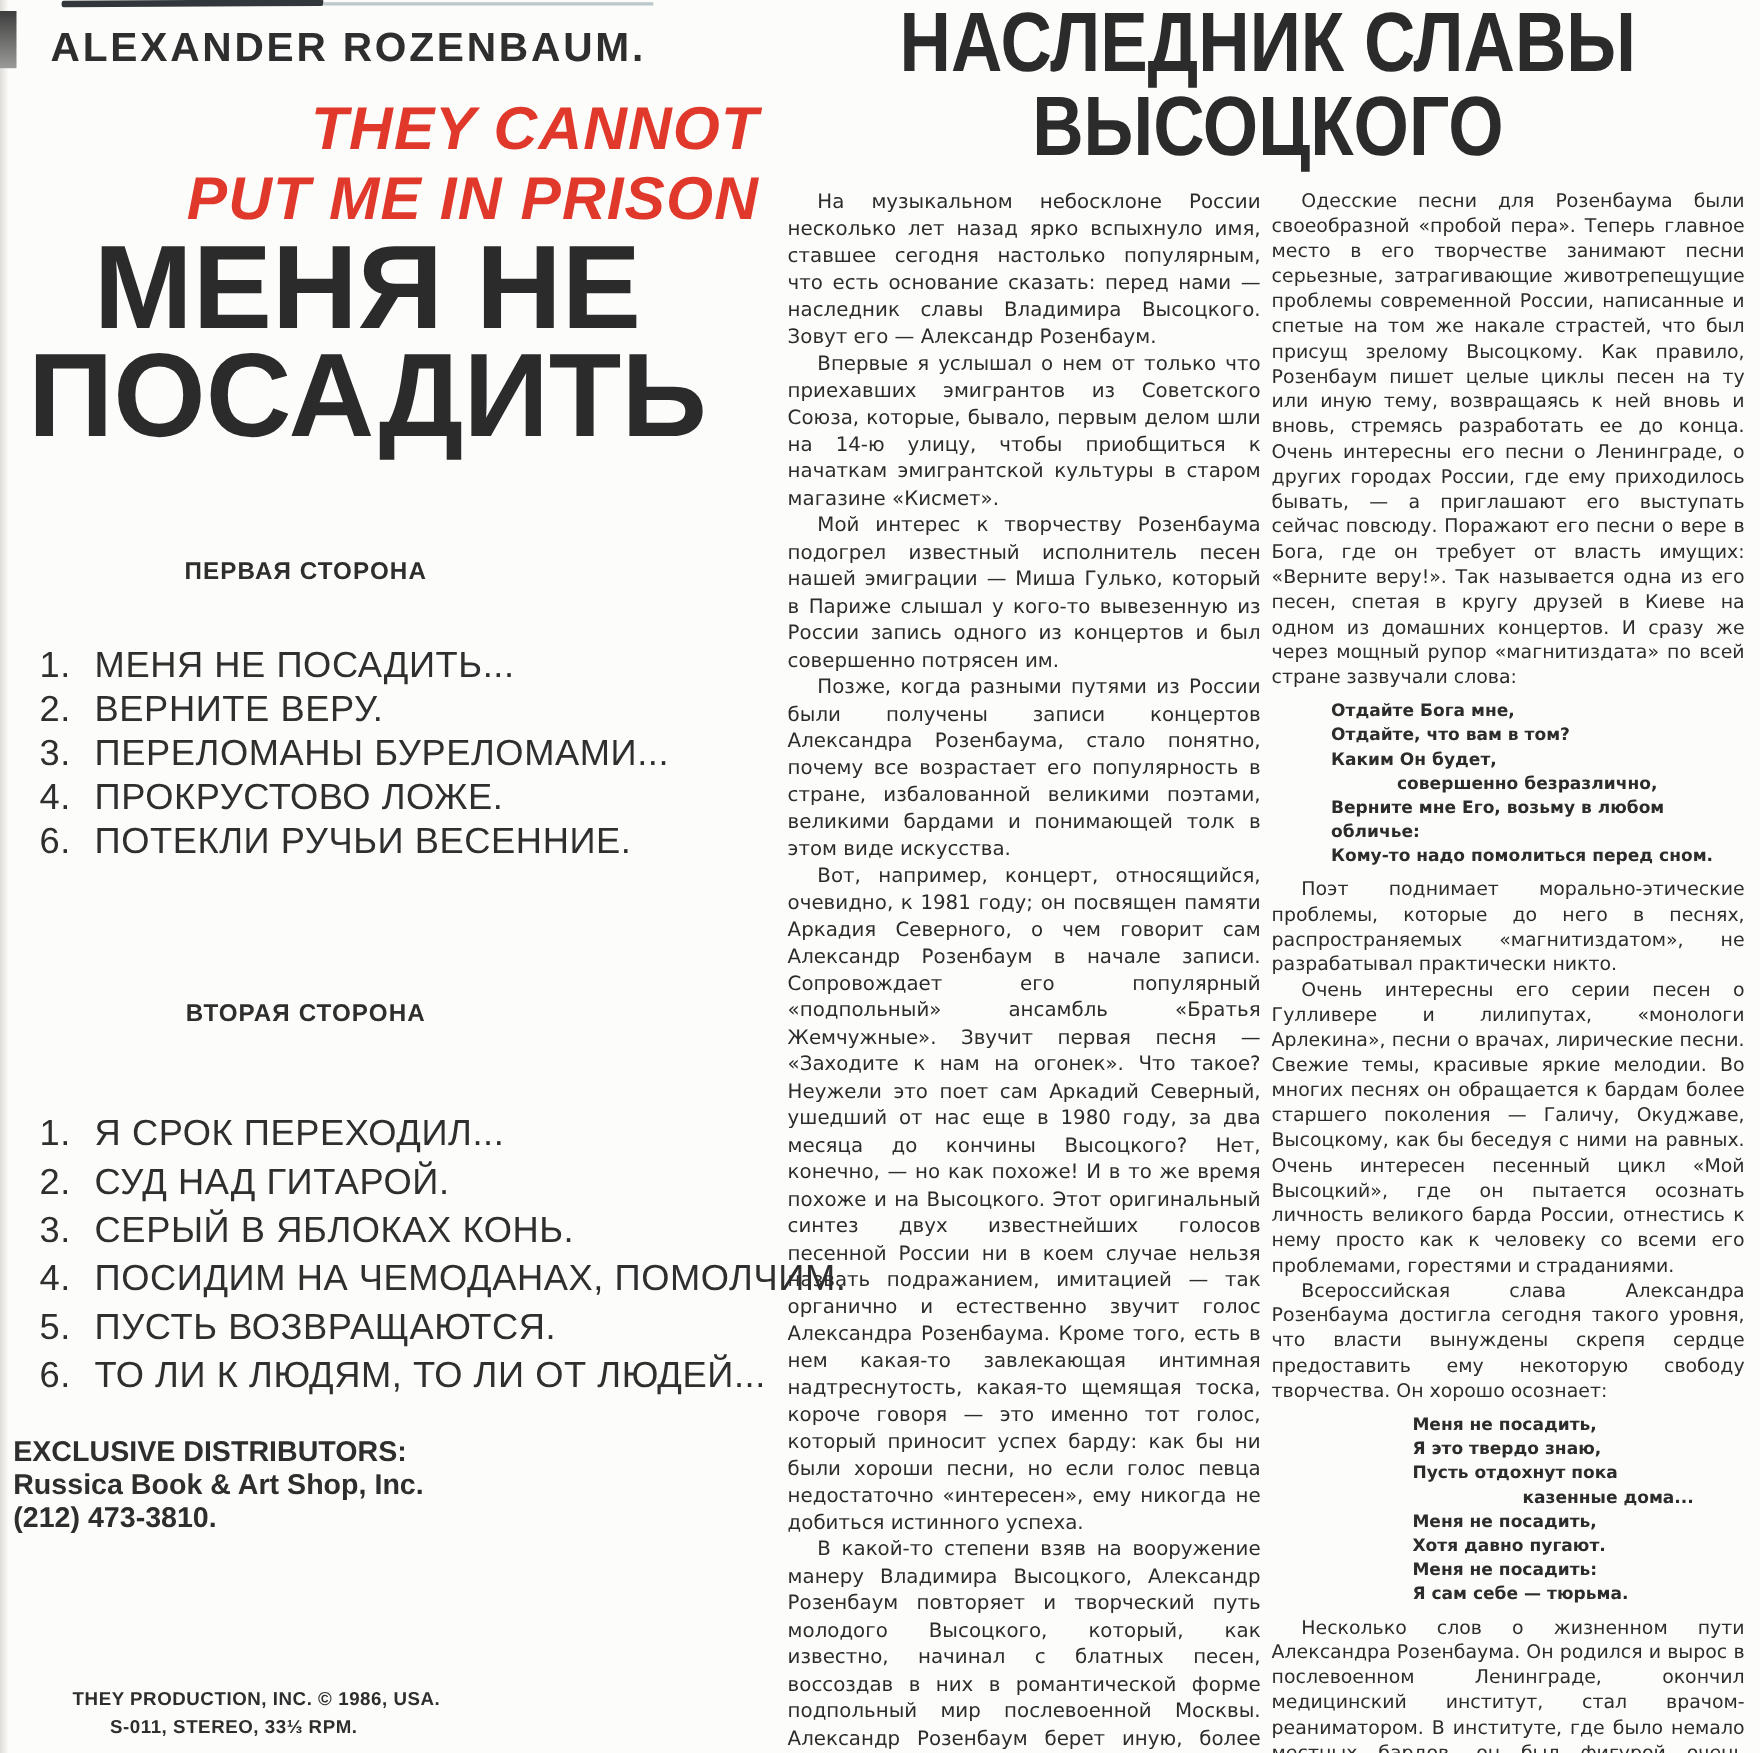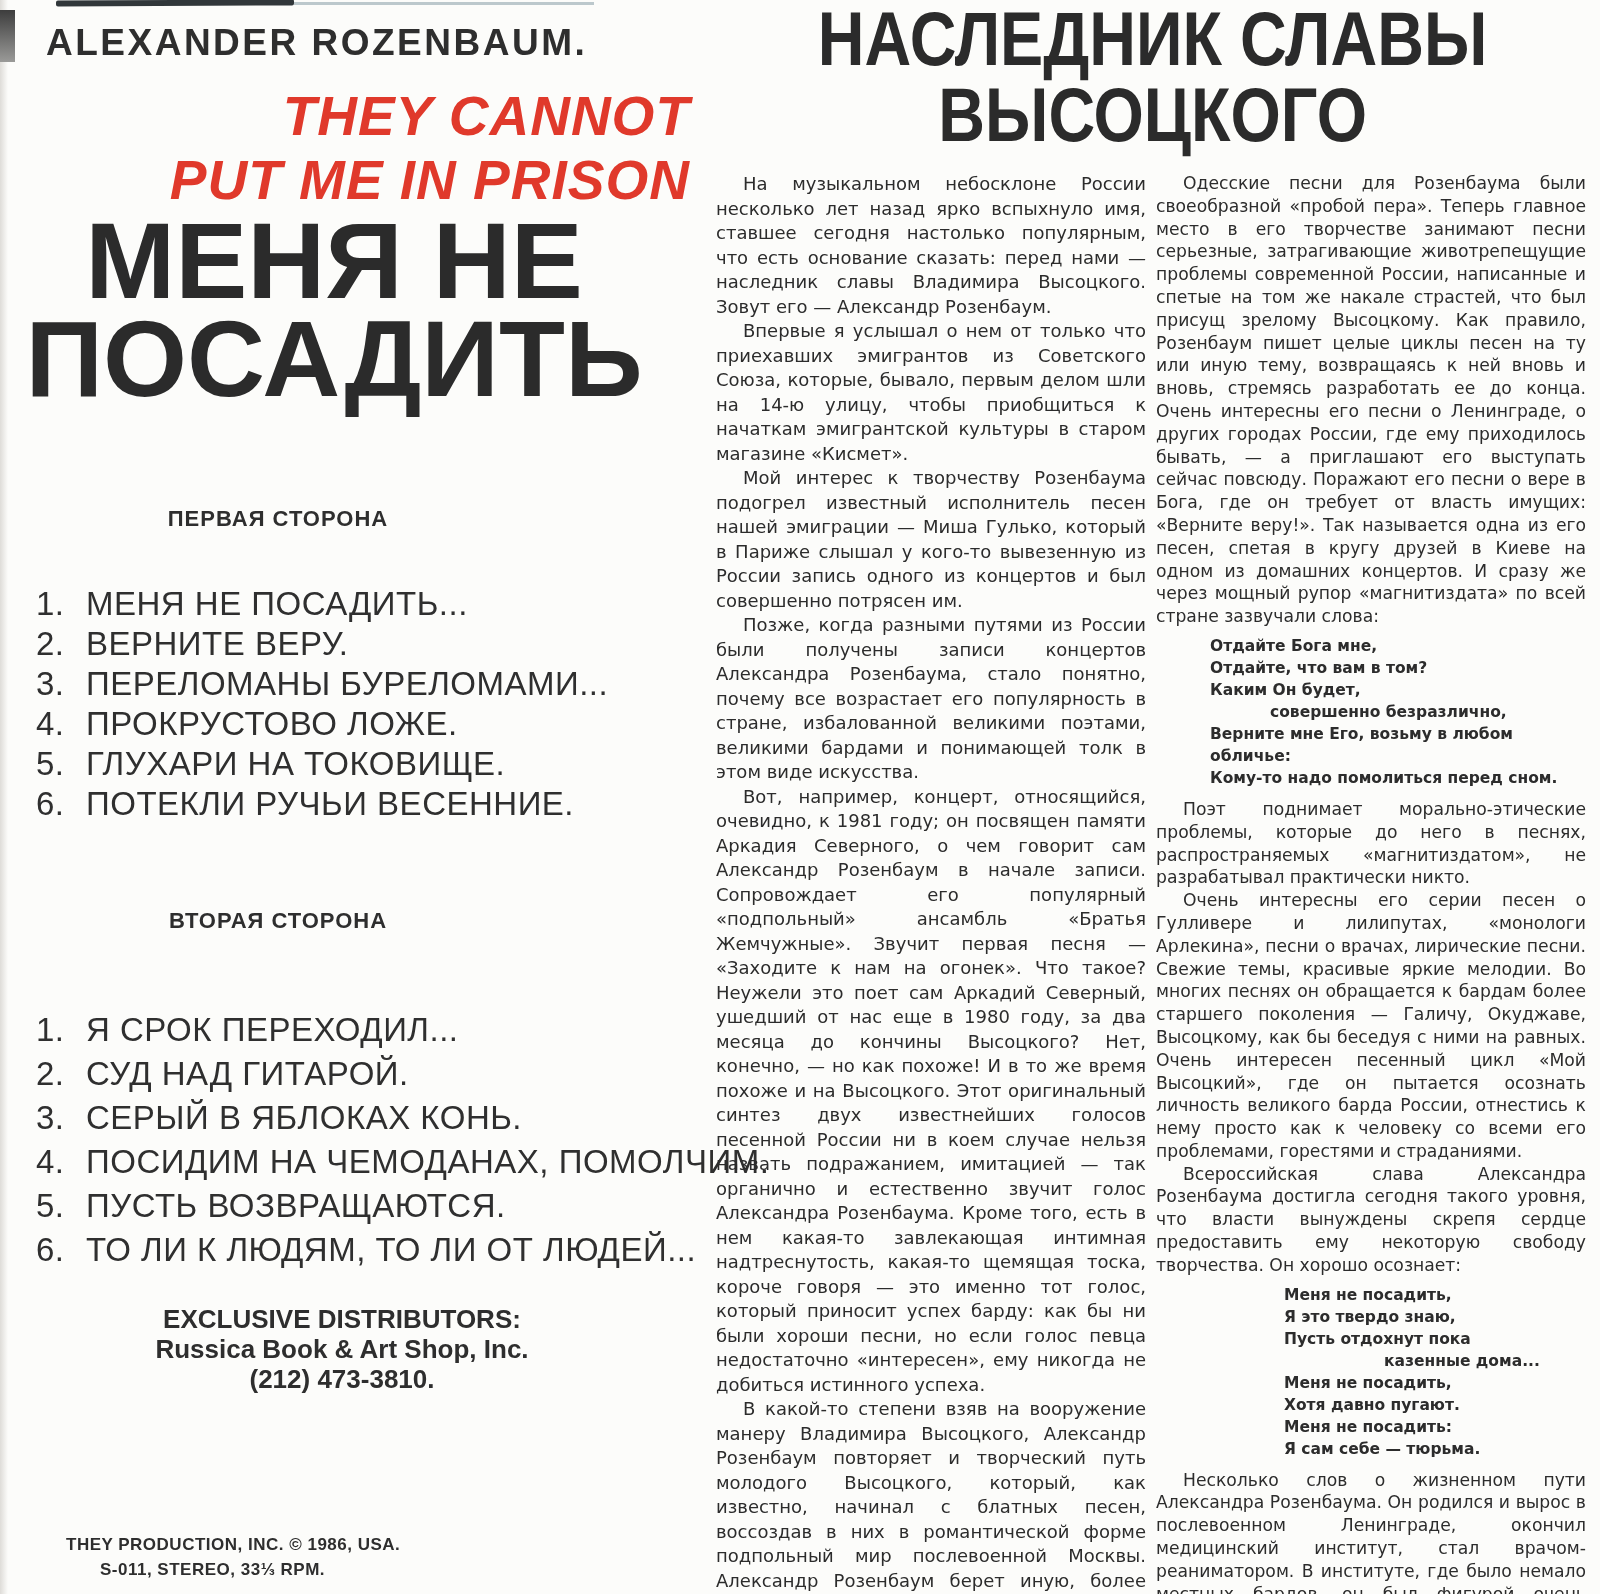"5. ГЛУХАРИ НА ТОКОВИЩЕ." div.track { html: <div><span>5.</span><span>ГЛУХАРИ НА ТОКОВИЩЕ.</span></div> -> none }
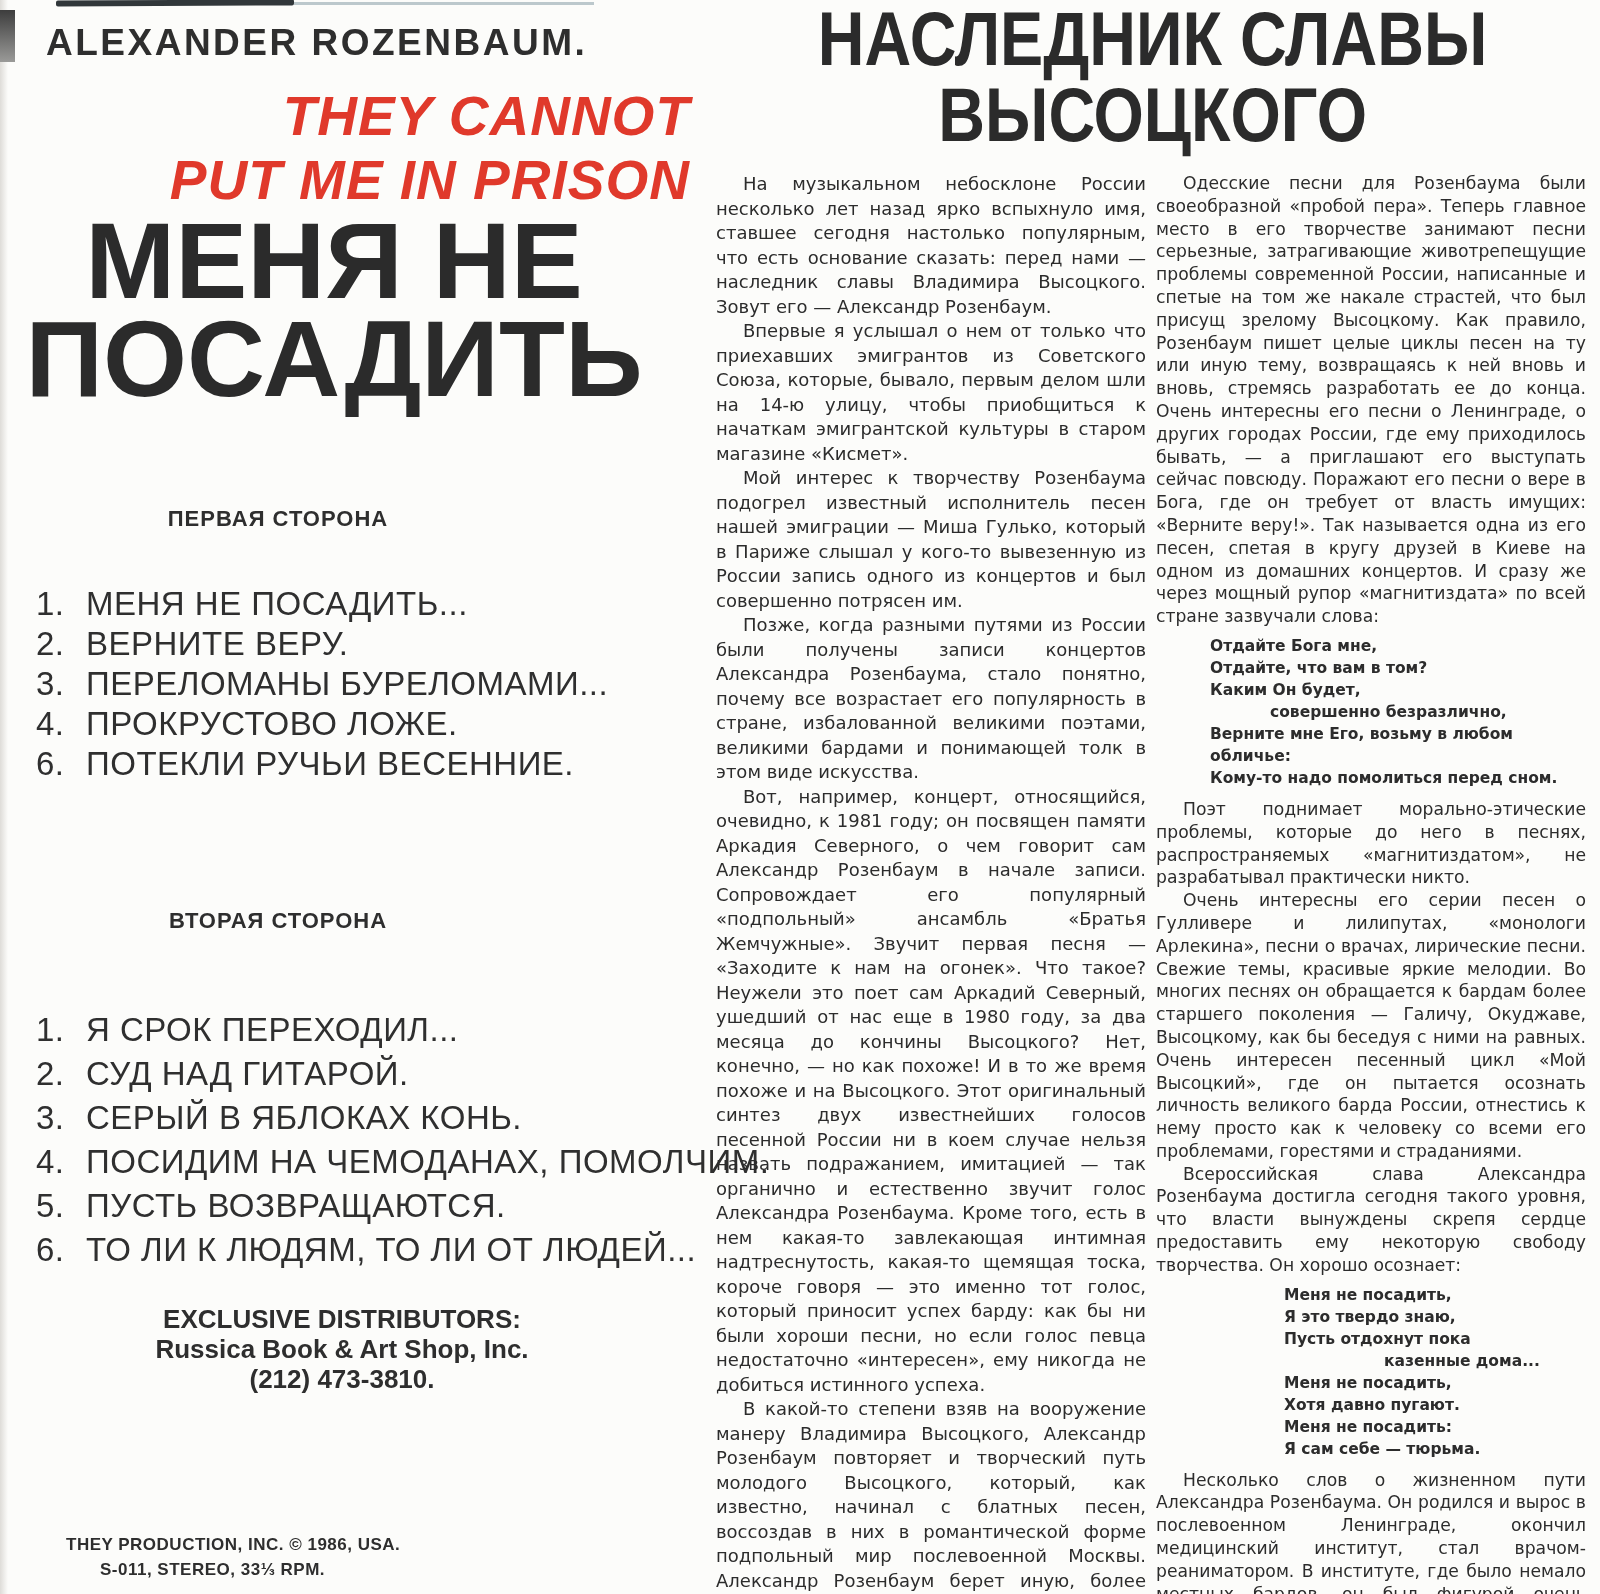"EXCLUSIVE DISTRIBUTORS:" .distributor { text-align: center -> left }
